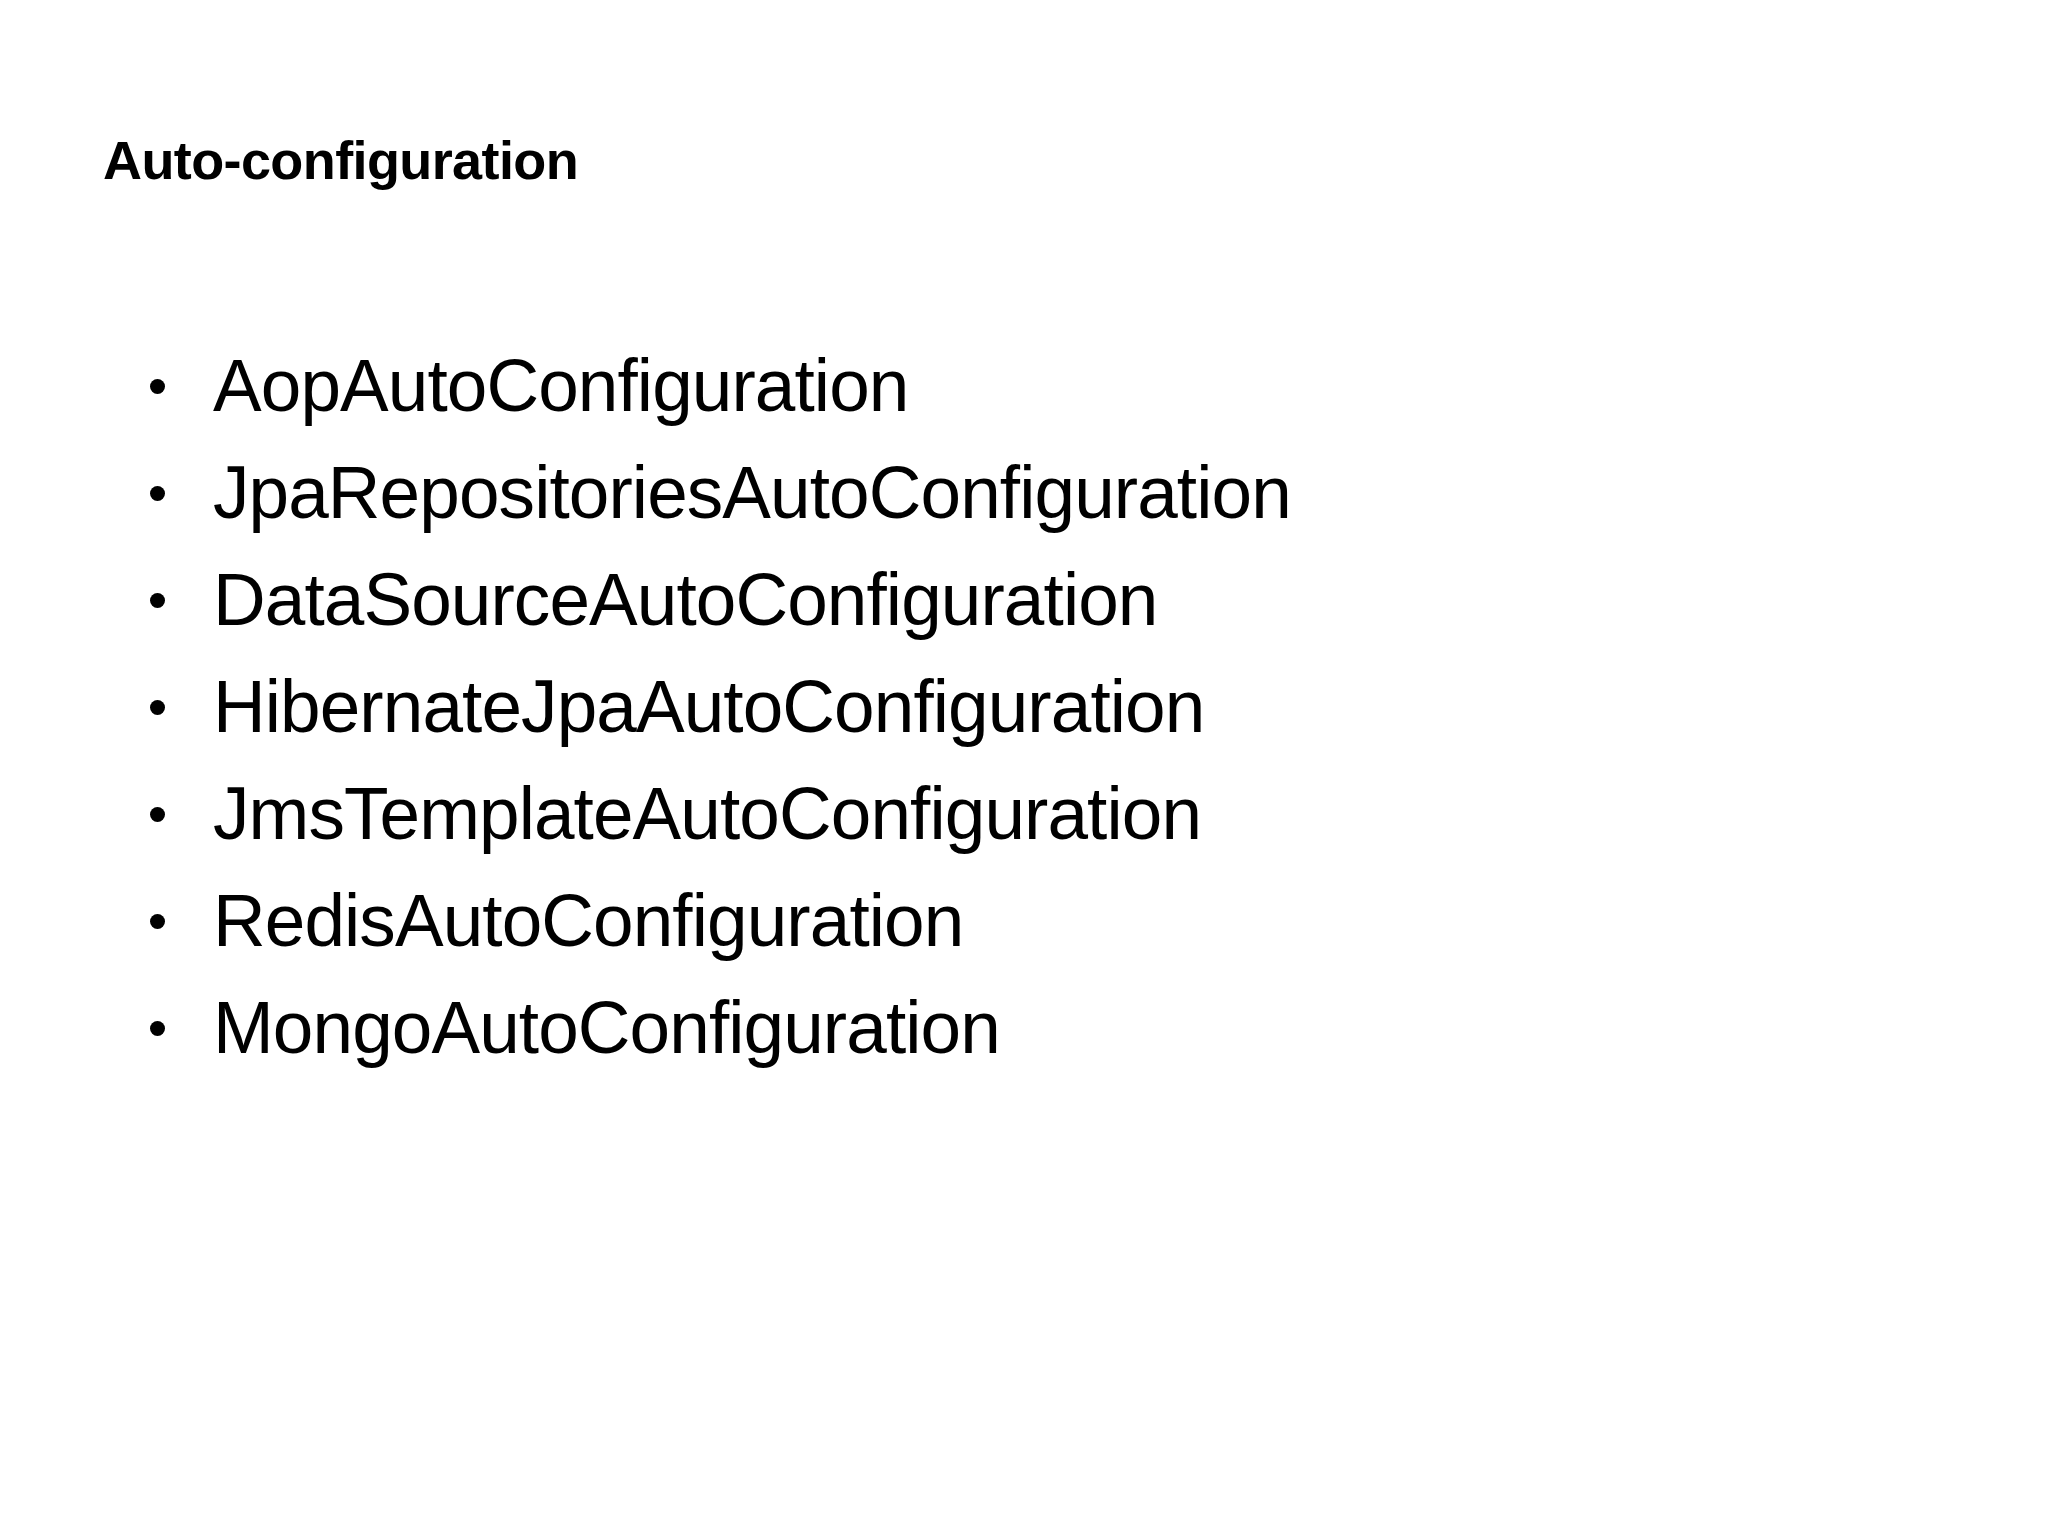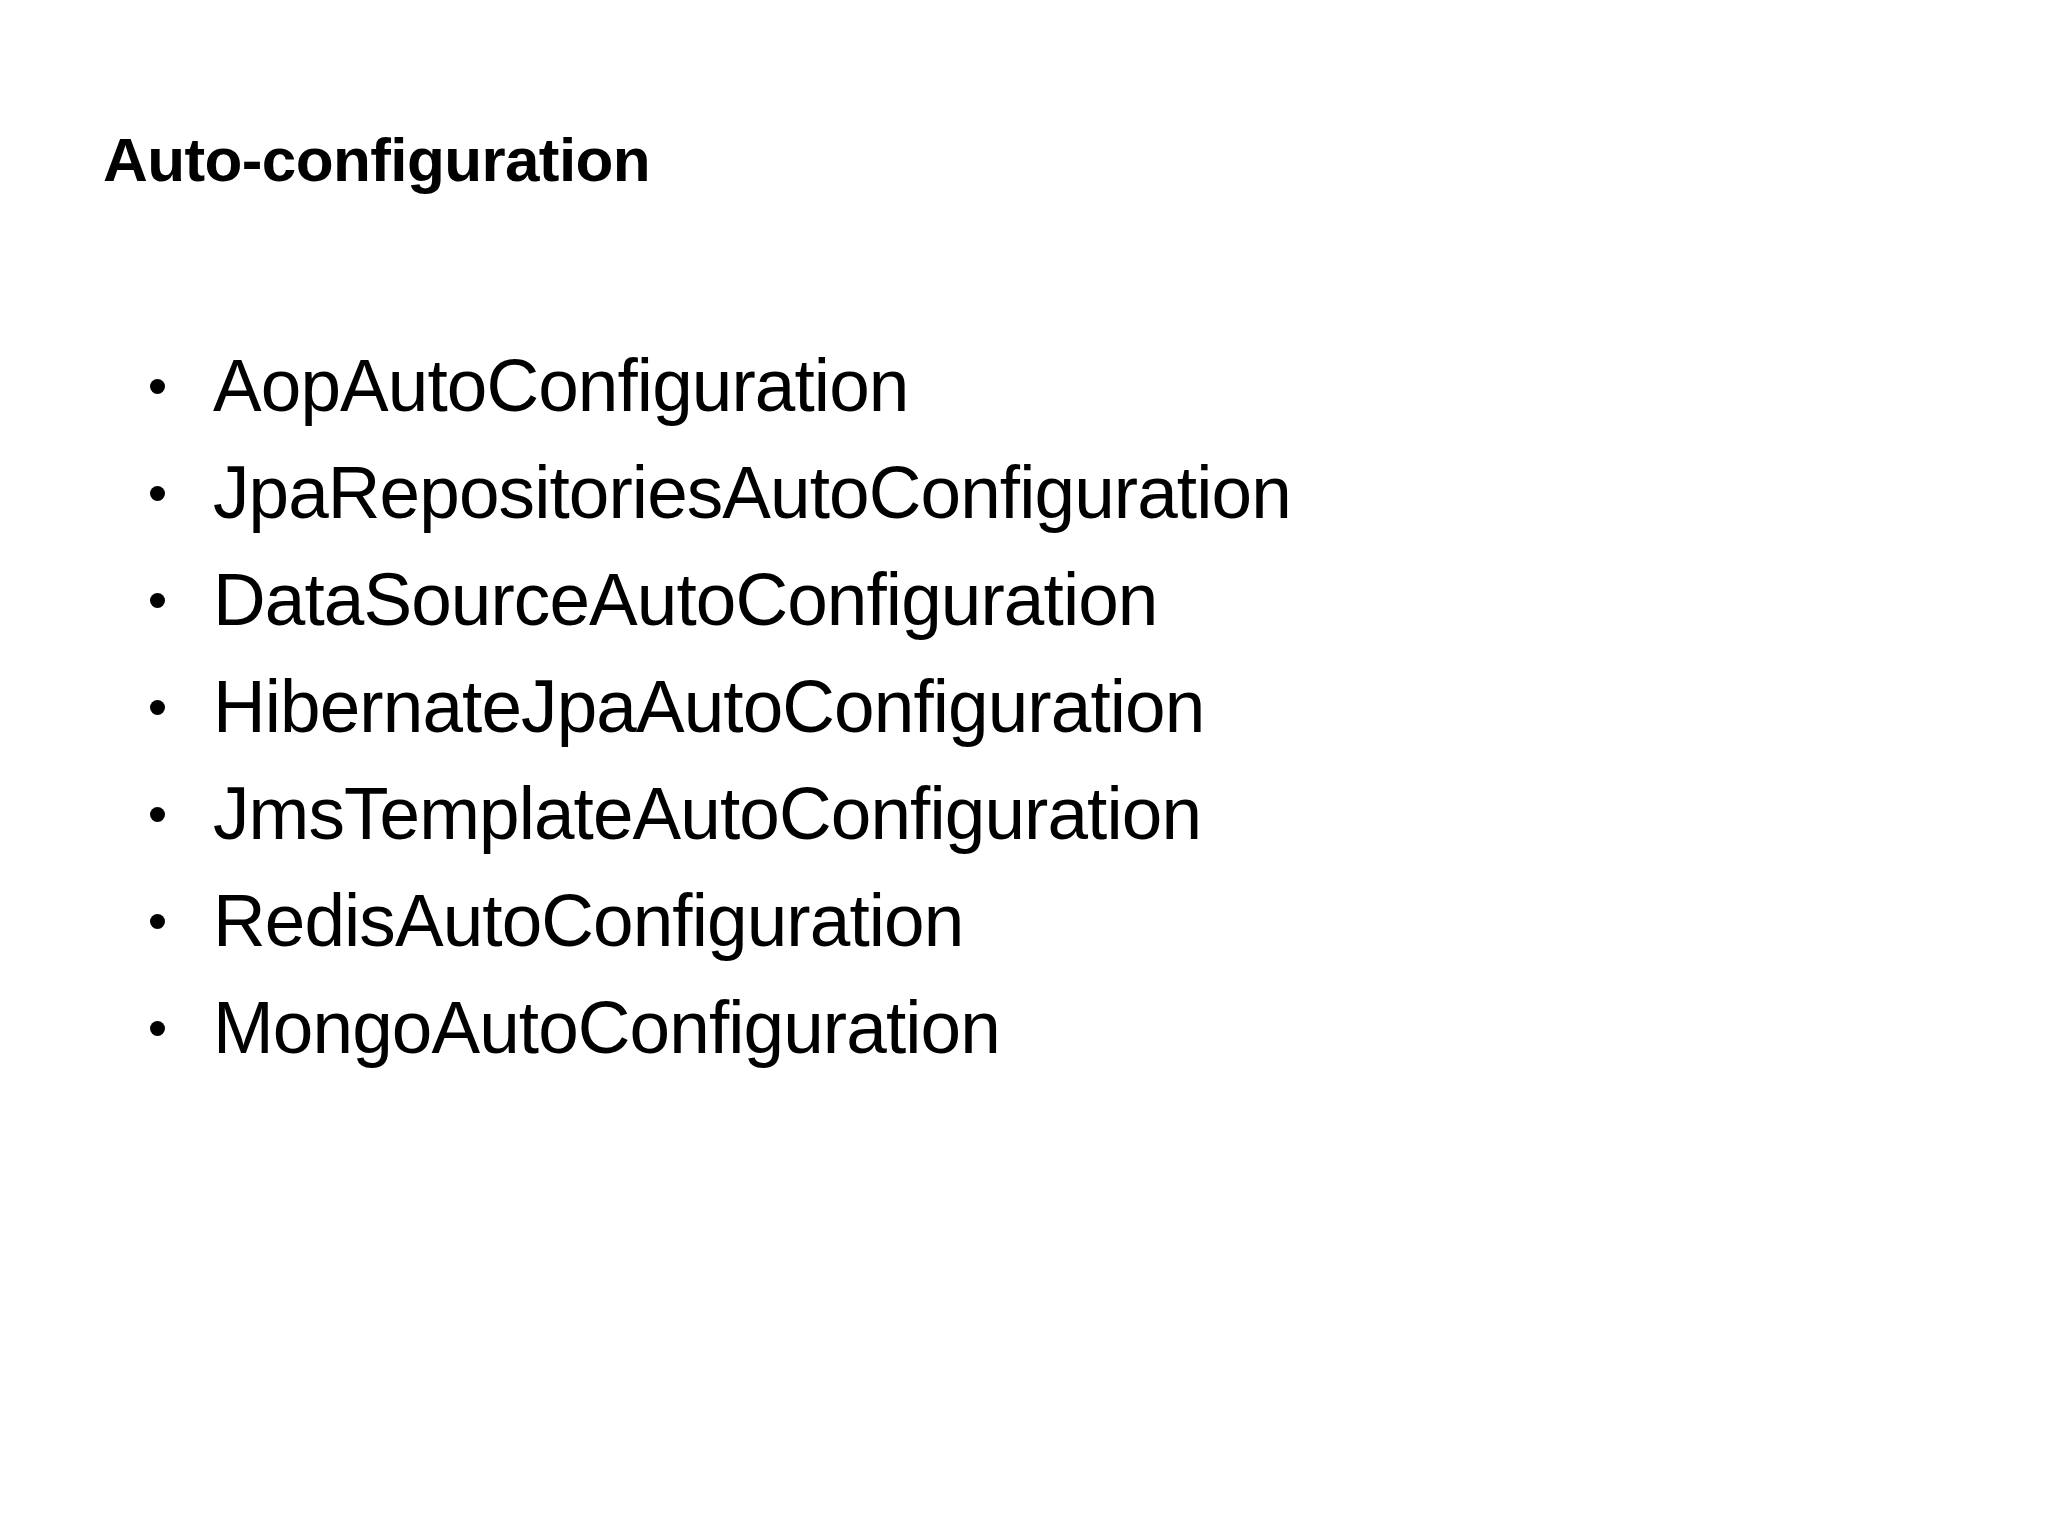"Auto-configuration" #slide-title { font-size: 62px -> 54px }
